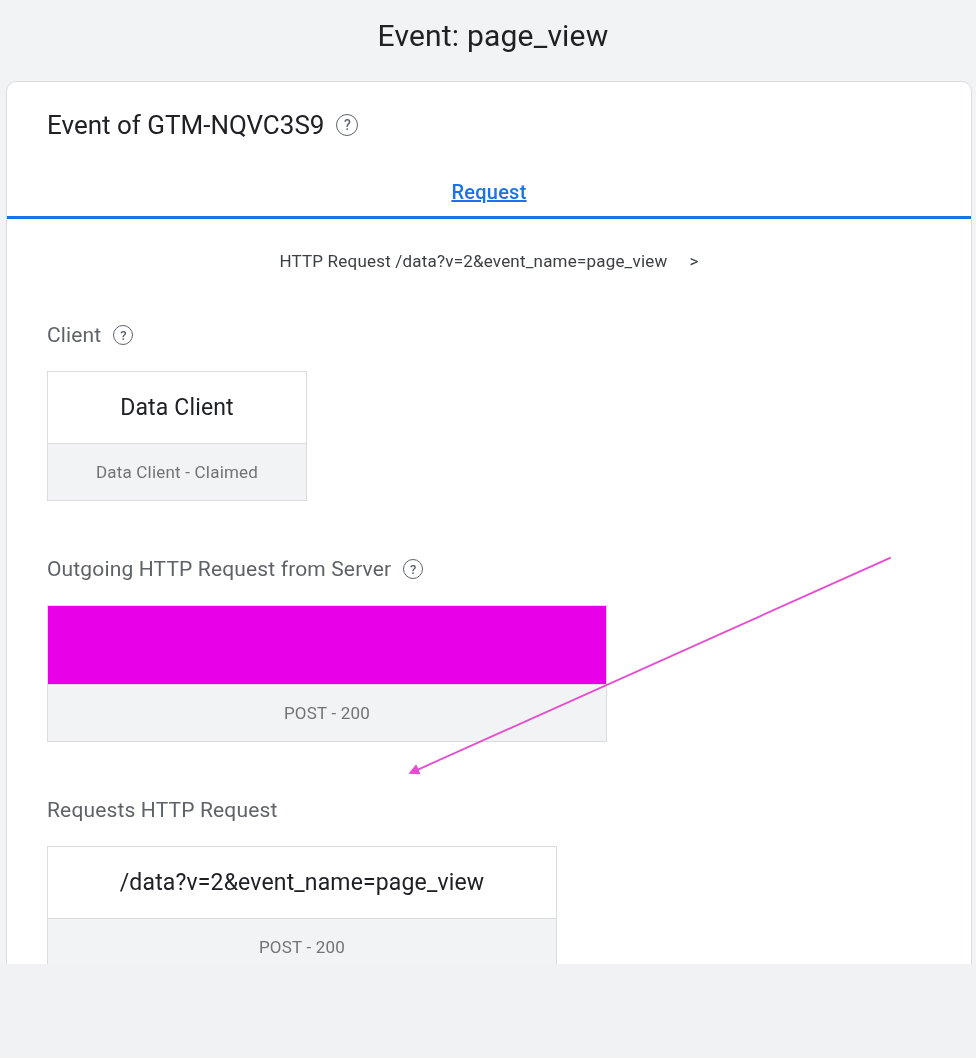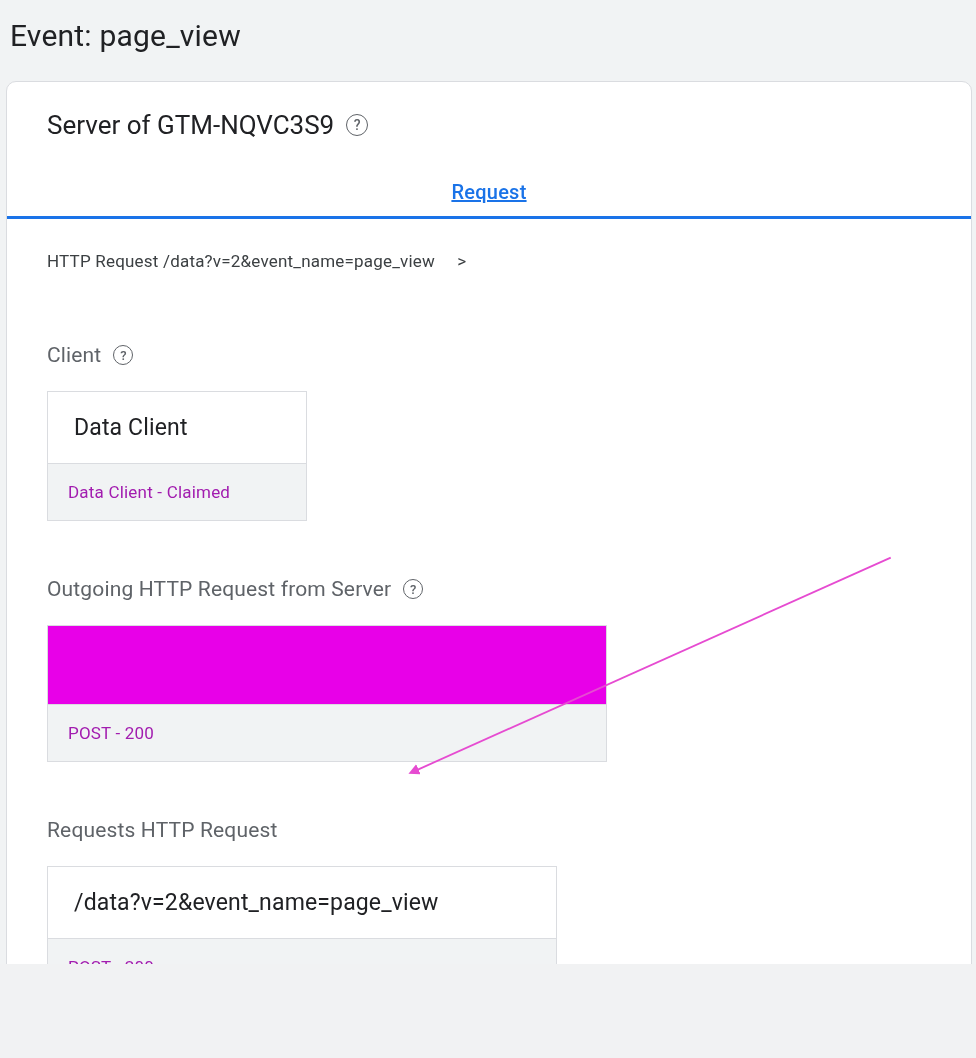"Event: page_view" .page { text-align: none -> center }
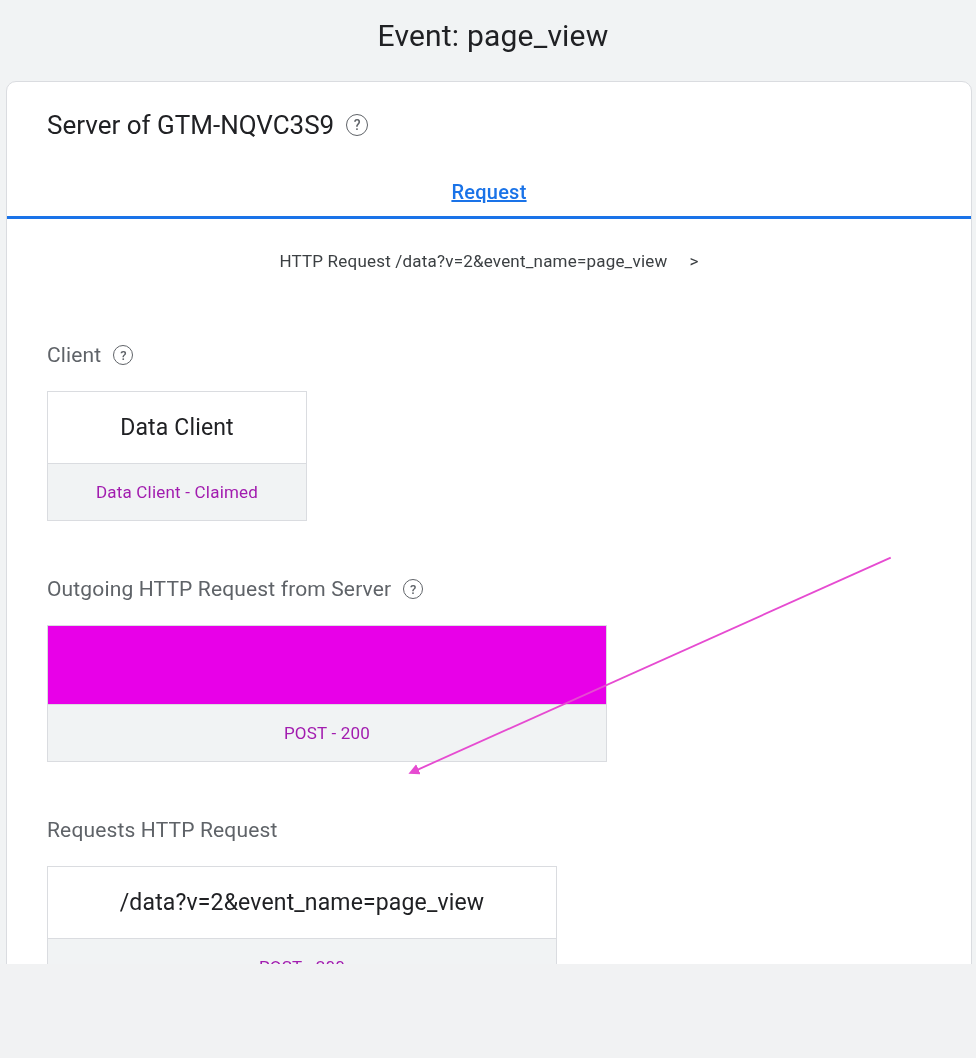"Server of GTM-NQVC3S9" span { text: Server -> Event }
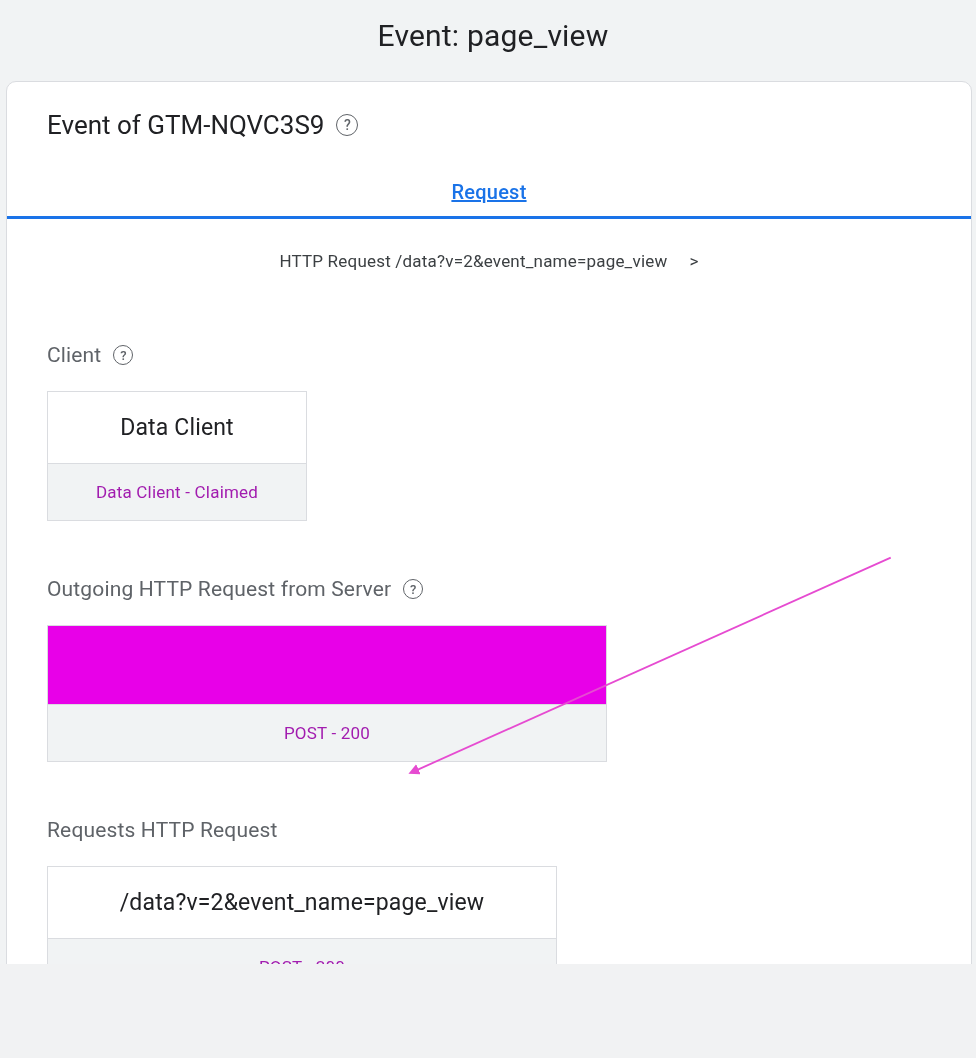"HTTP Request" .breadcrumb { margin-bottom: 72px -> 52px }
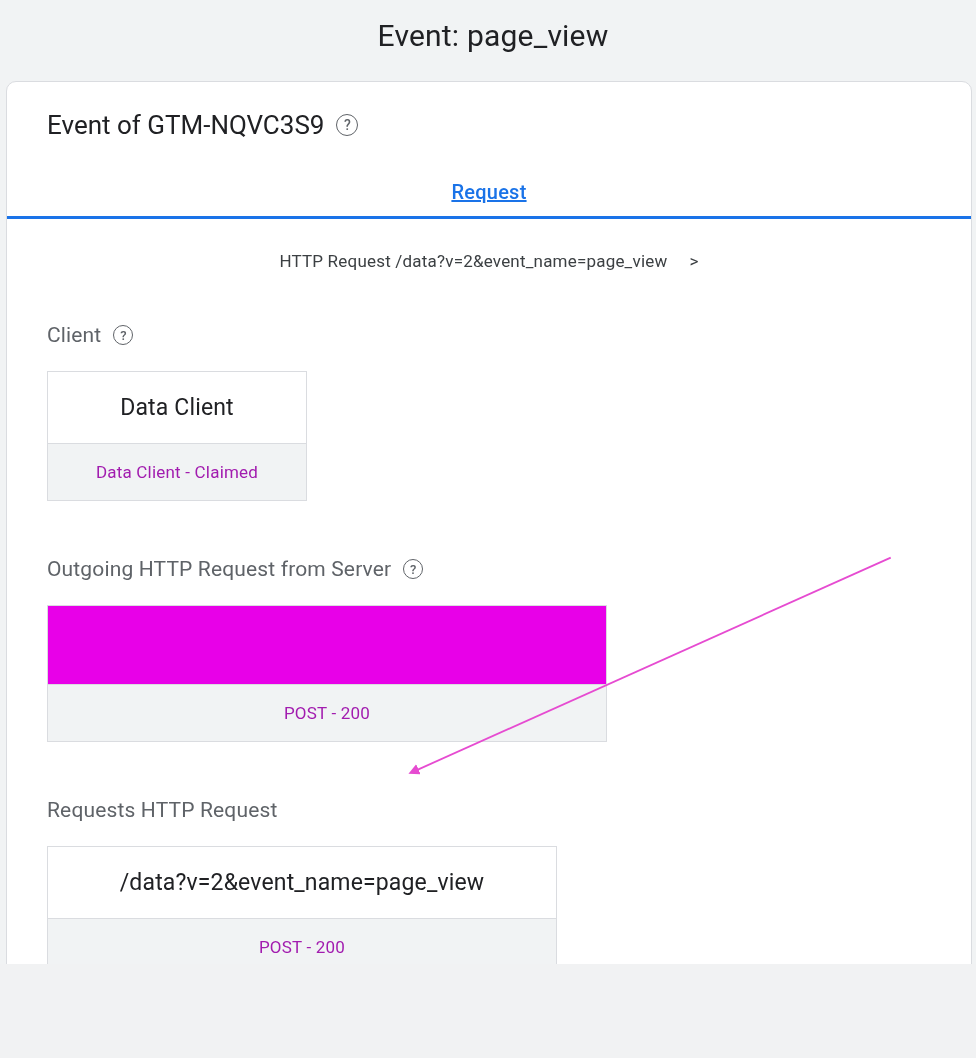"Data Client - Claimed" .card-bottom { color: #a21caf -> #737373 }
